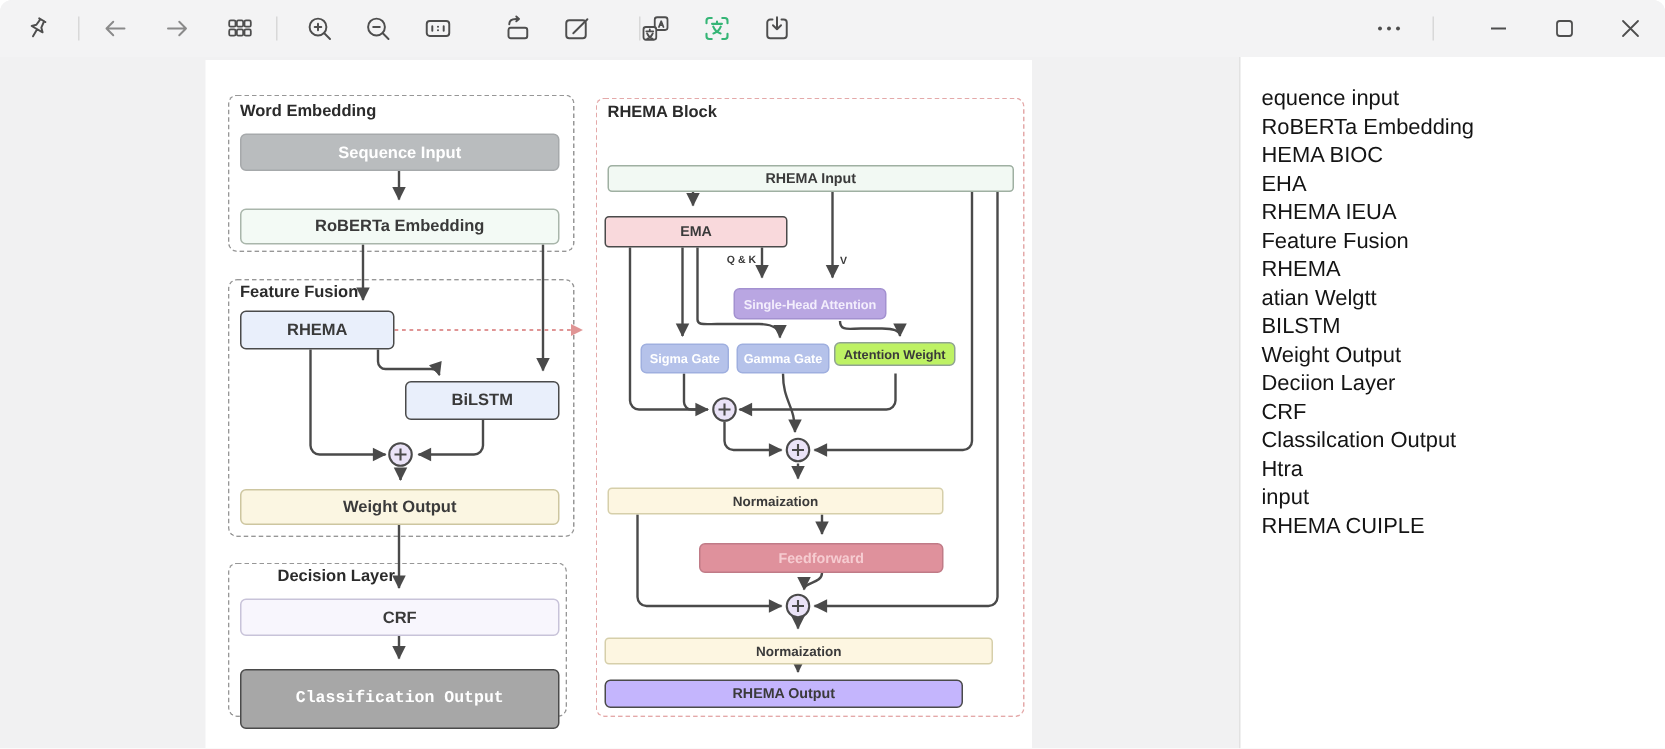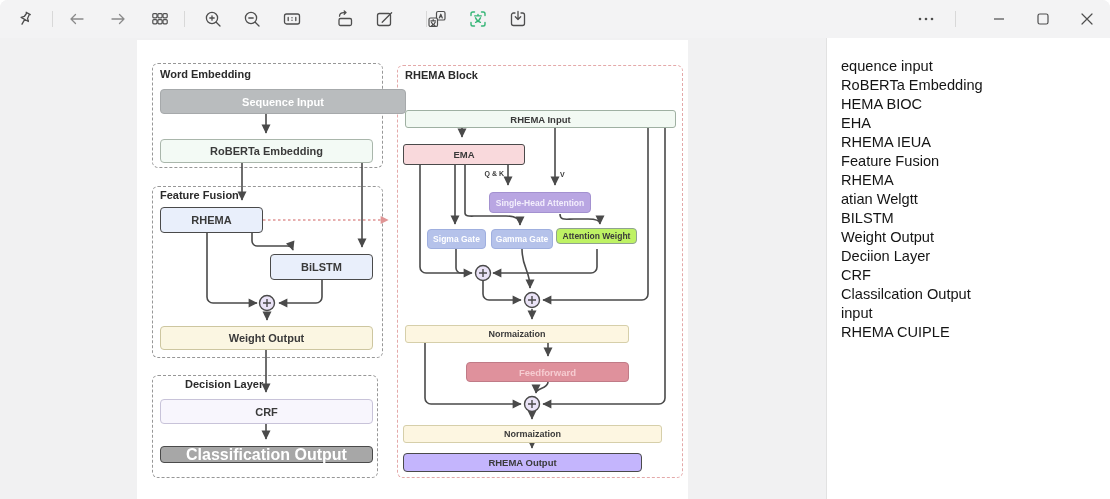"Sequence Input" div.bx { width: 246px -> 213px }
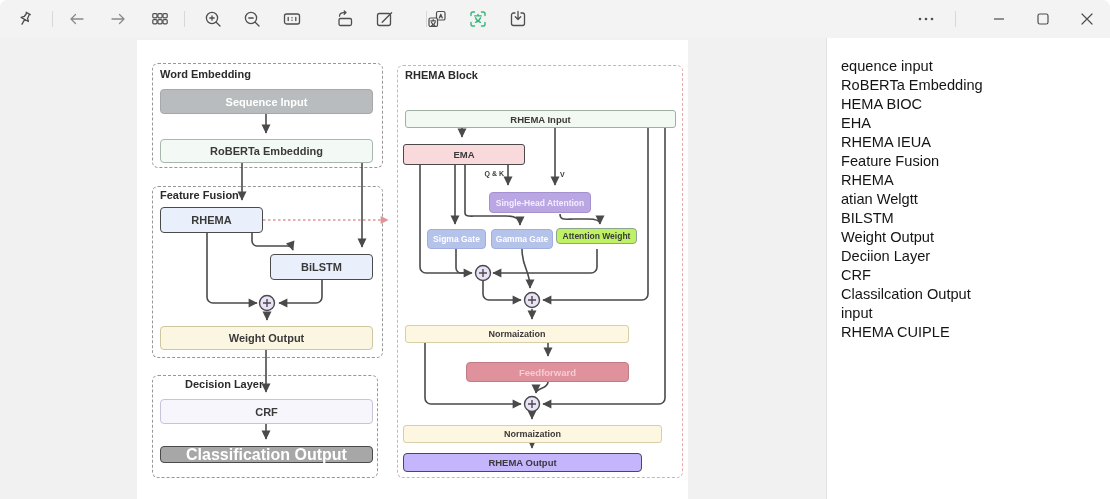"Htra" div.ocr-line { html: none -> <div>Htra</div> }
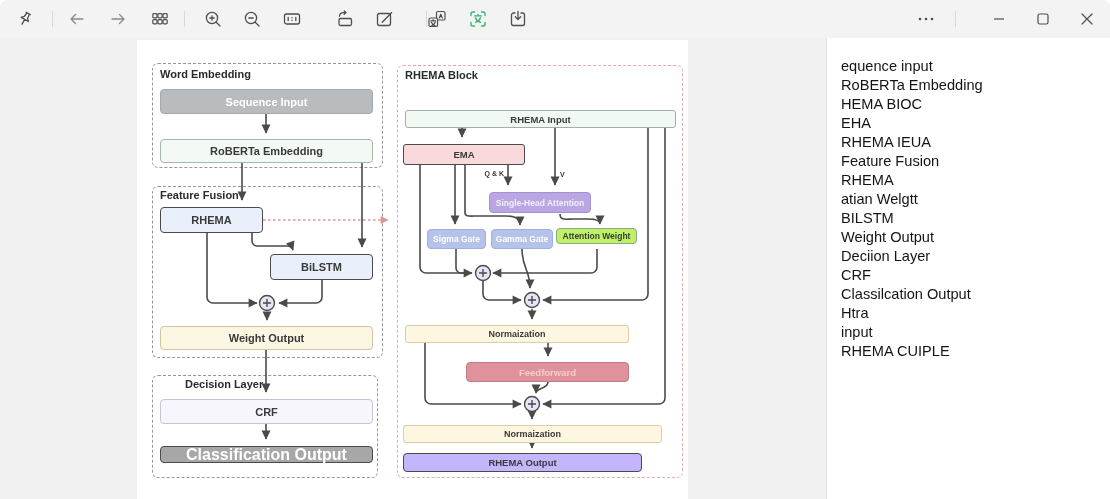"Classification Output" div.bx { font-family: none -> Liberation Mono, monospace; font-size: 16px -> 11px; height: 17px -> 40px }
